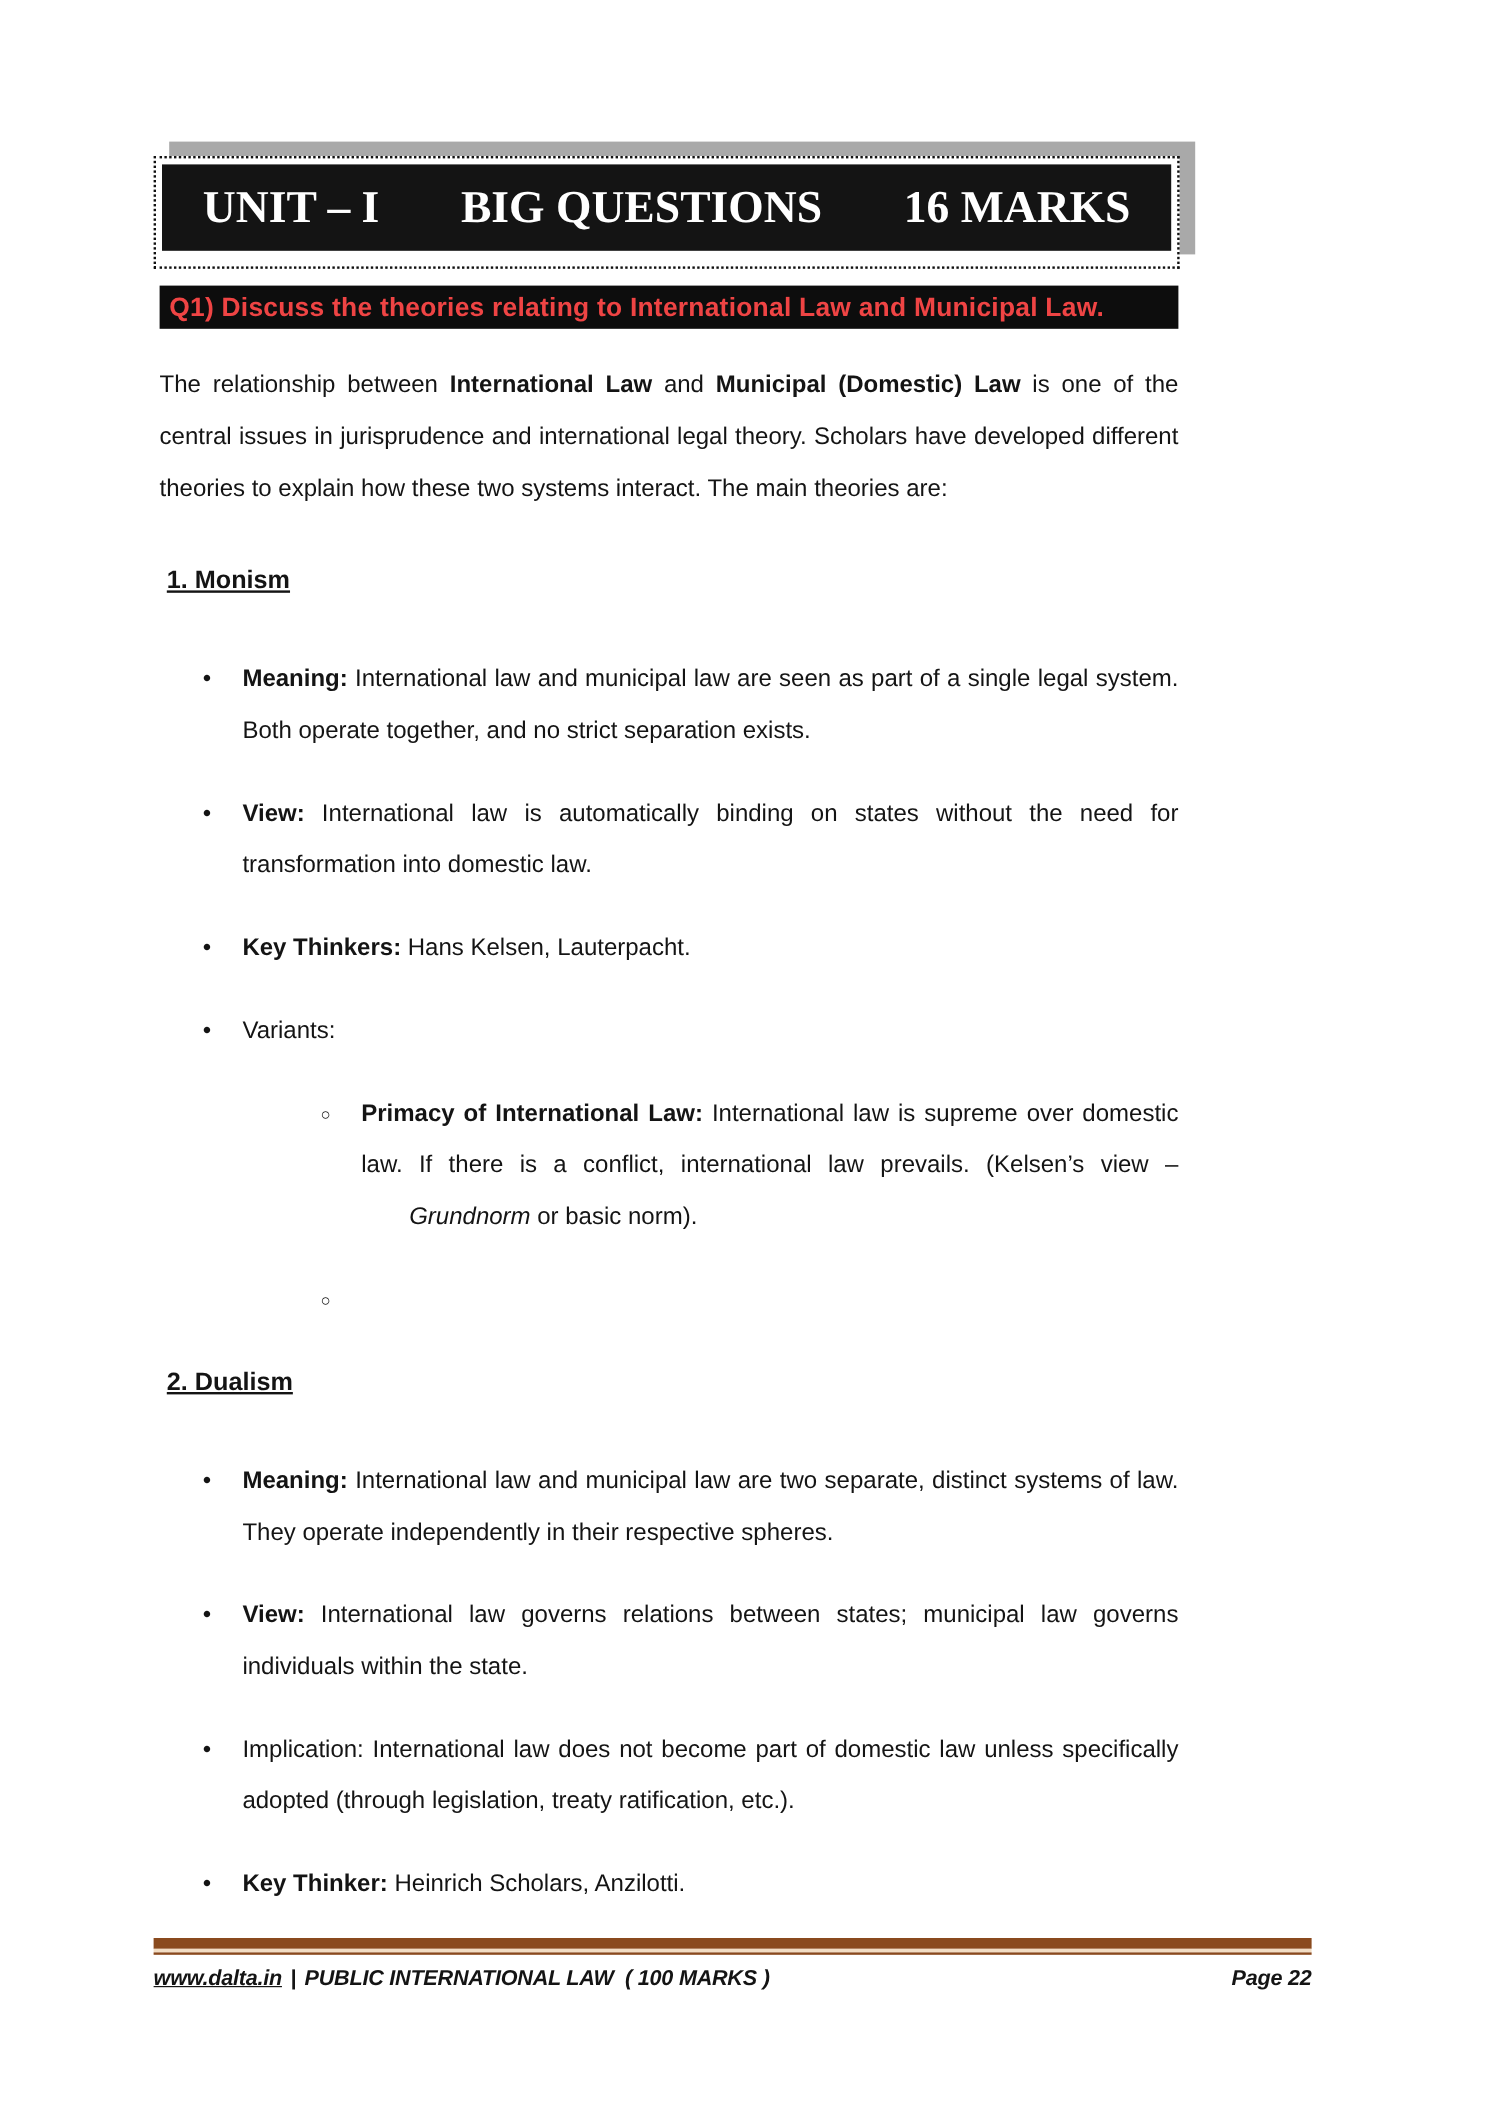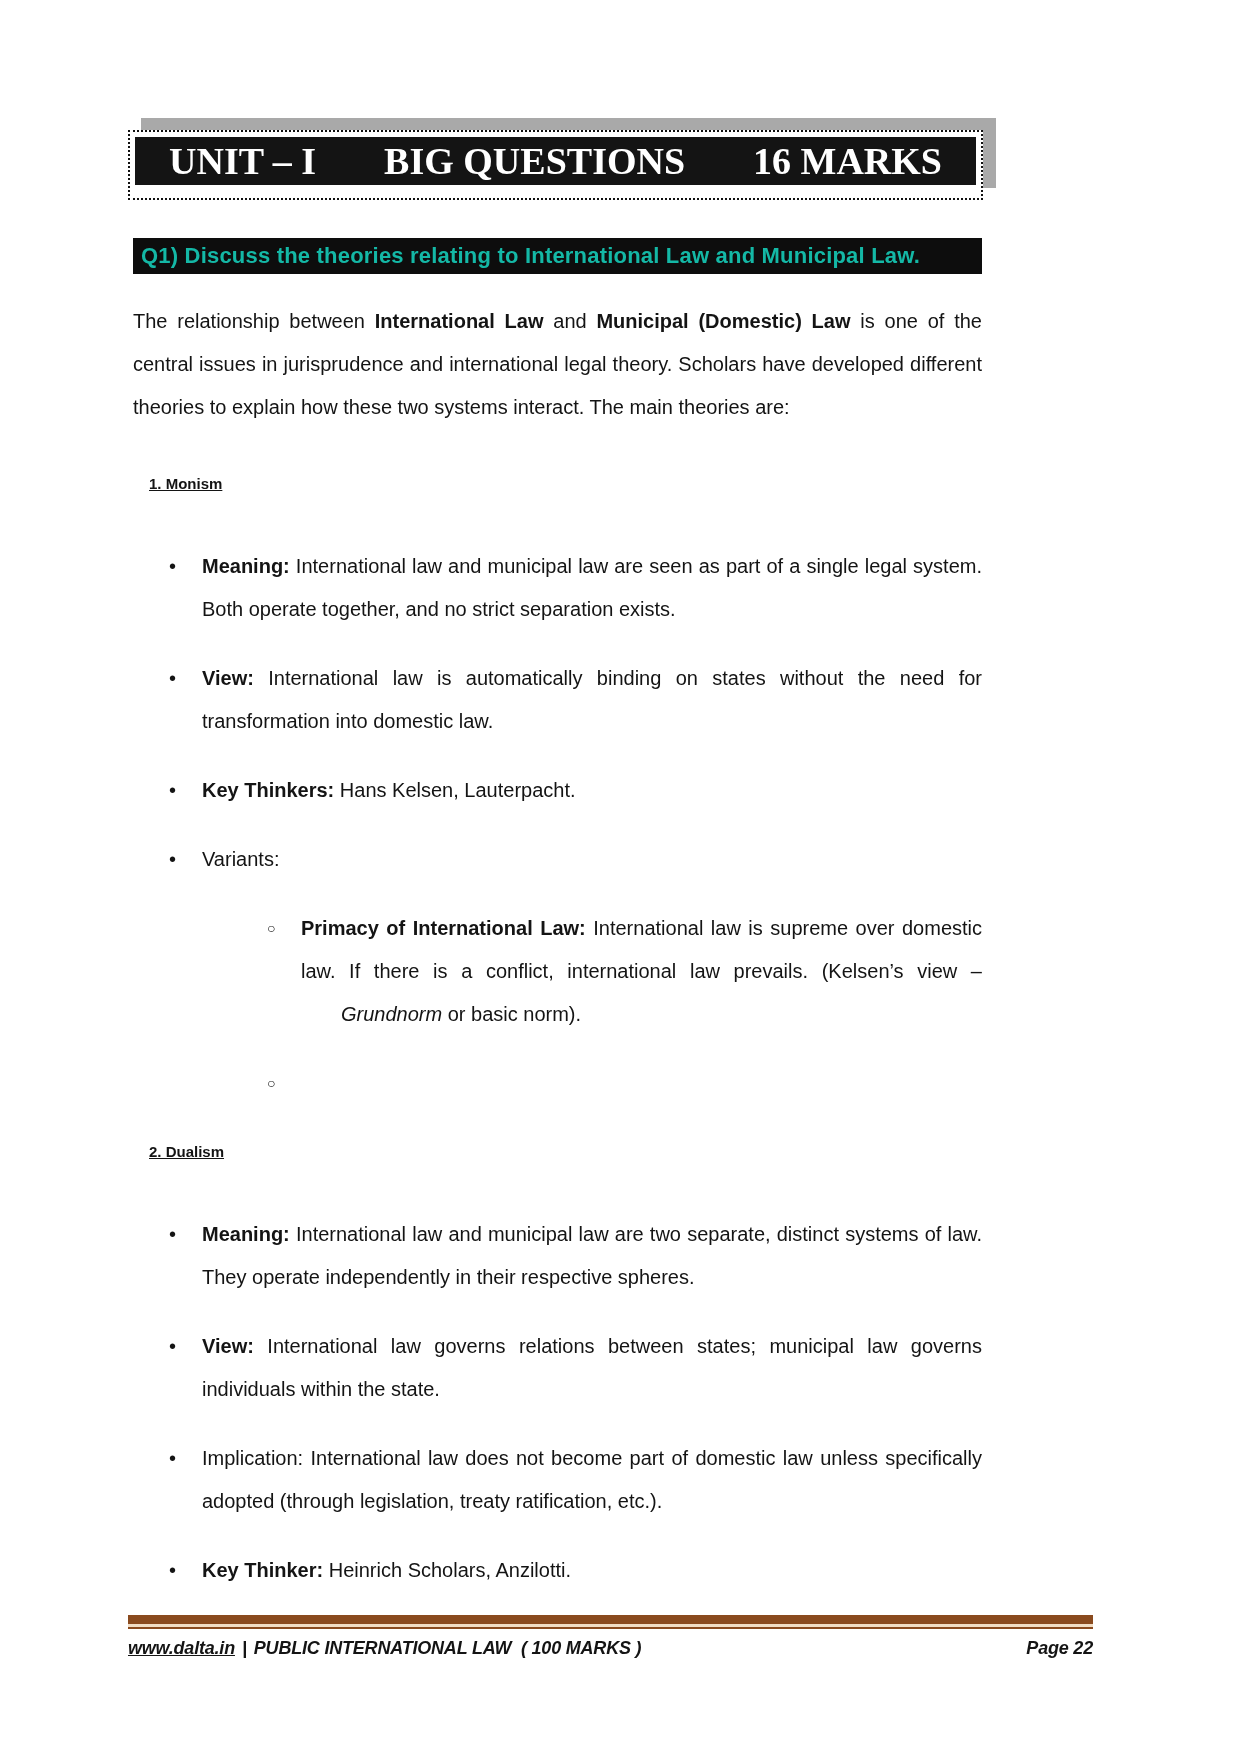"UNIT – I" .unit-bar { padding: 0 34px -> 12px 34px }
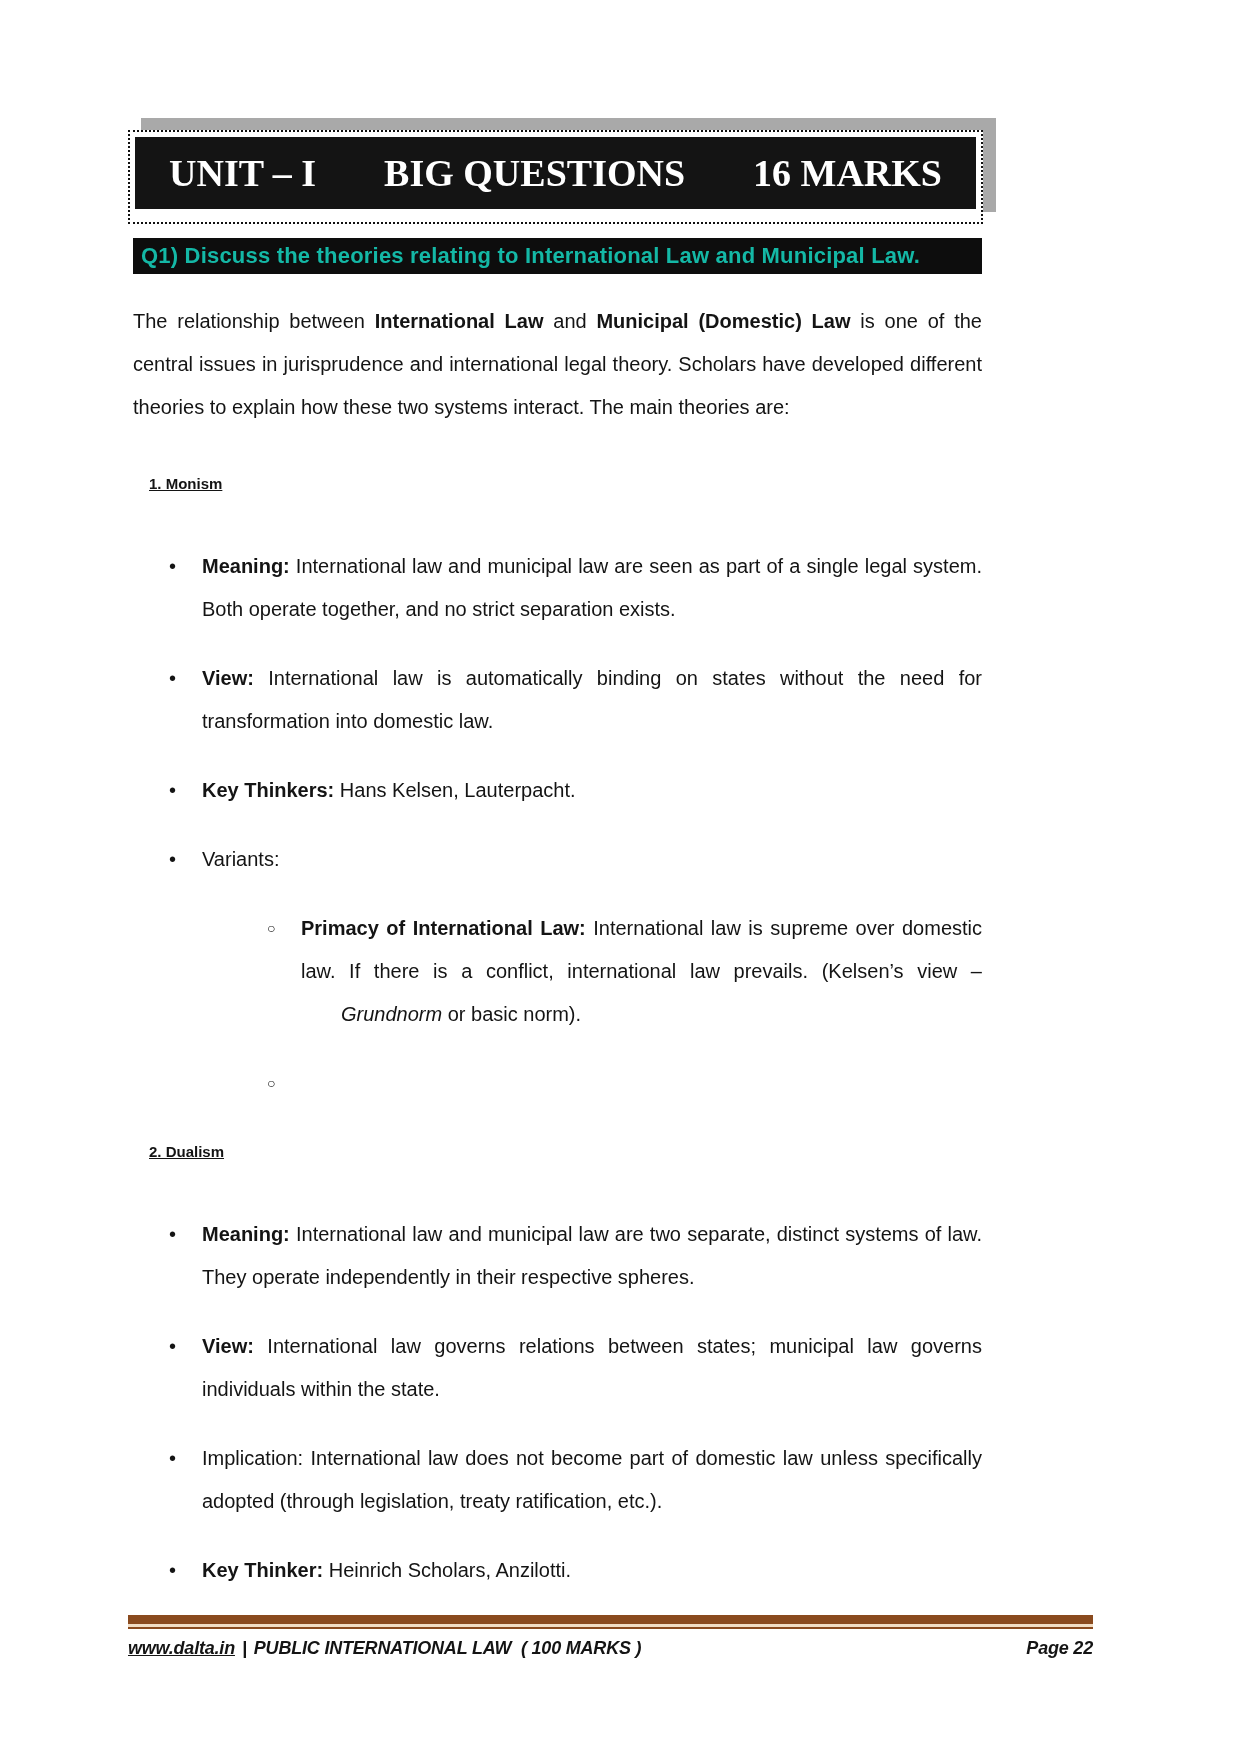"Q1) Discuss the theories relating" .q-bar { color: #14b8a6 -> #ef4444 }
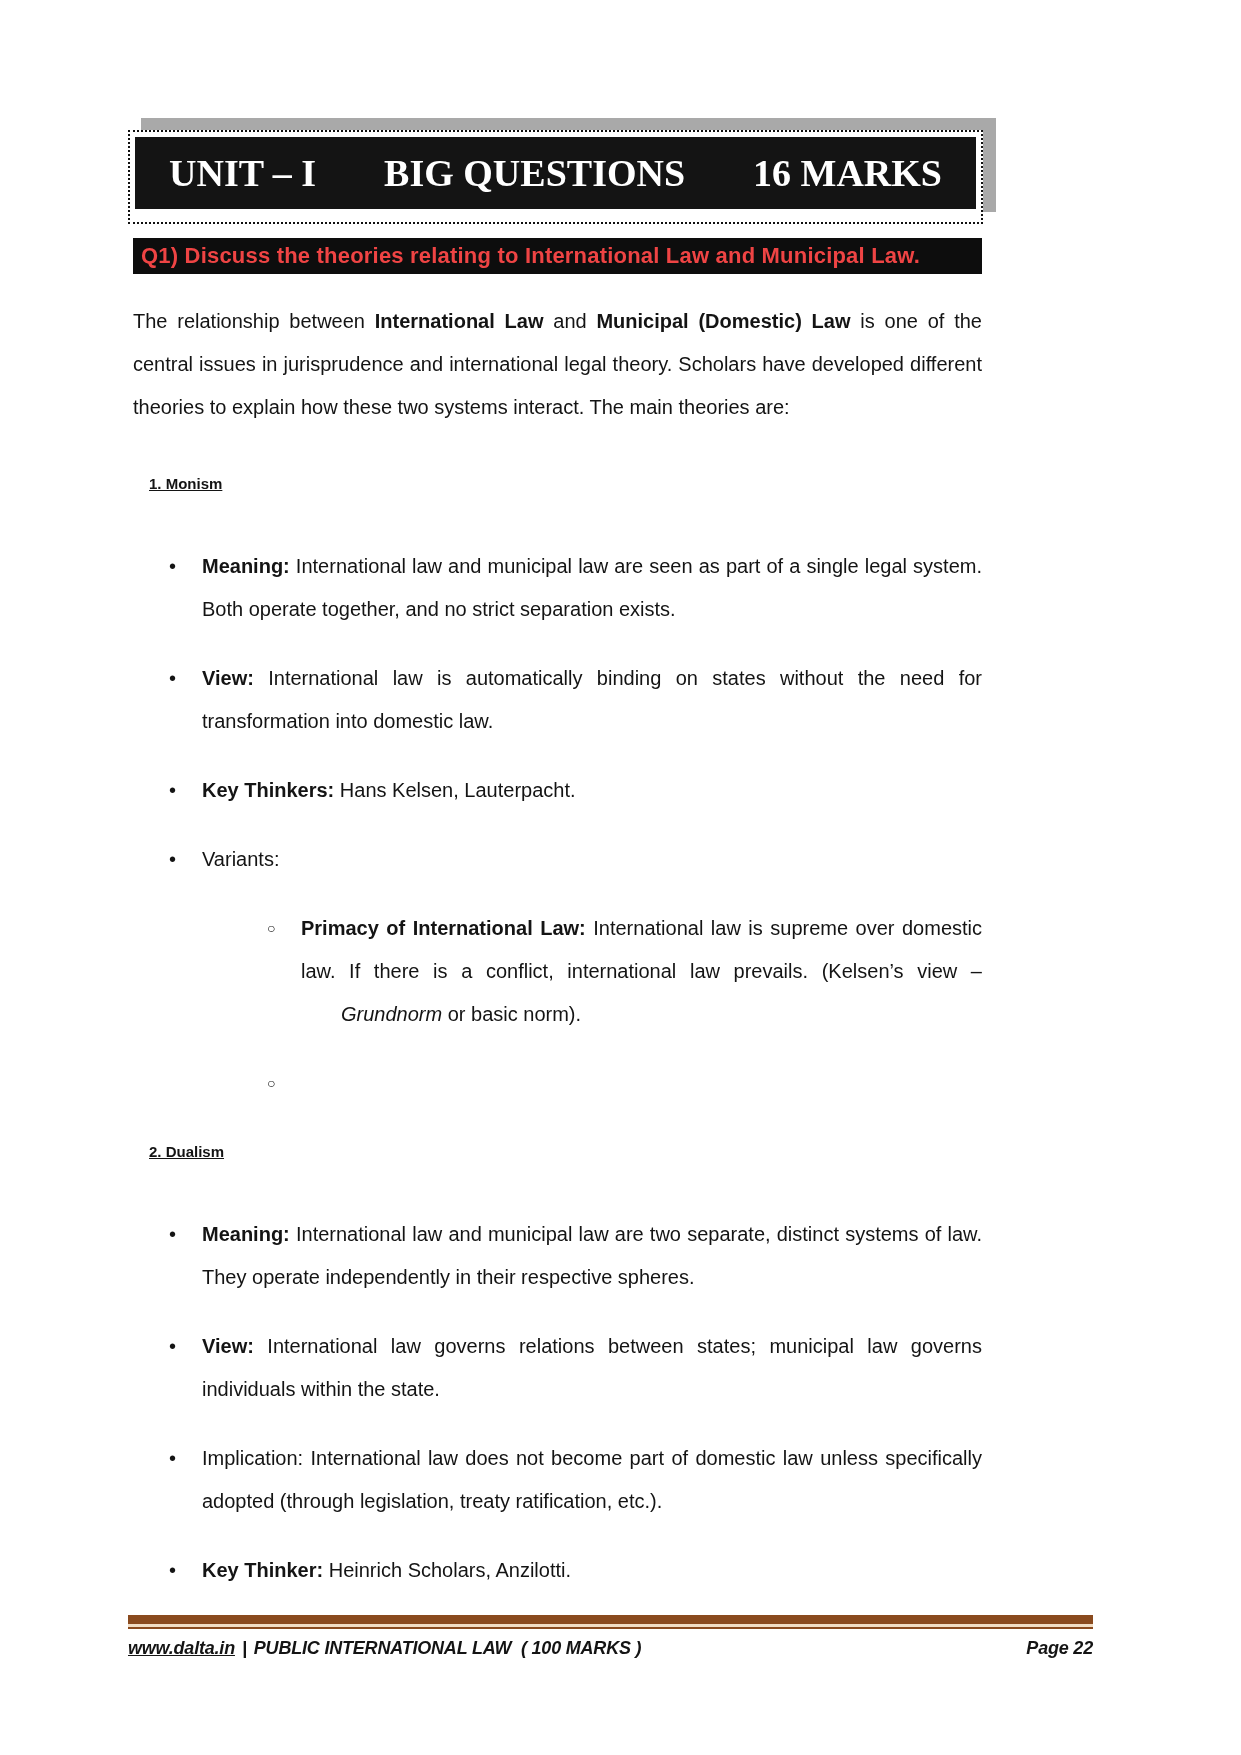"1. Monism" .sec { font-size: 15px -> 21px; margin: 33px 0 0 16px -> 33px 0 0 6px }
